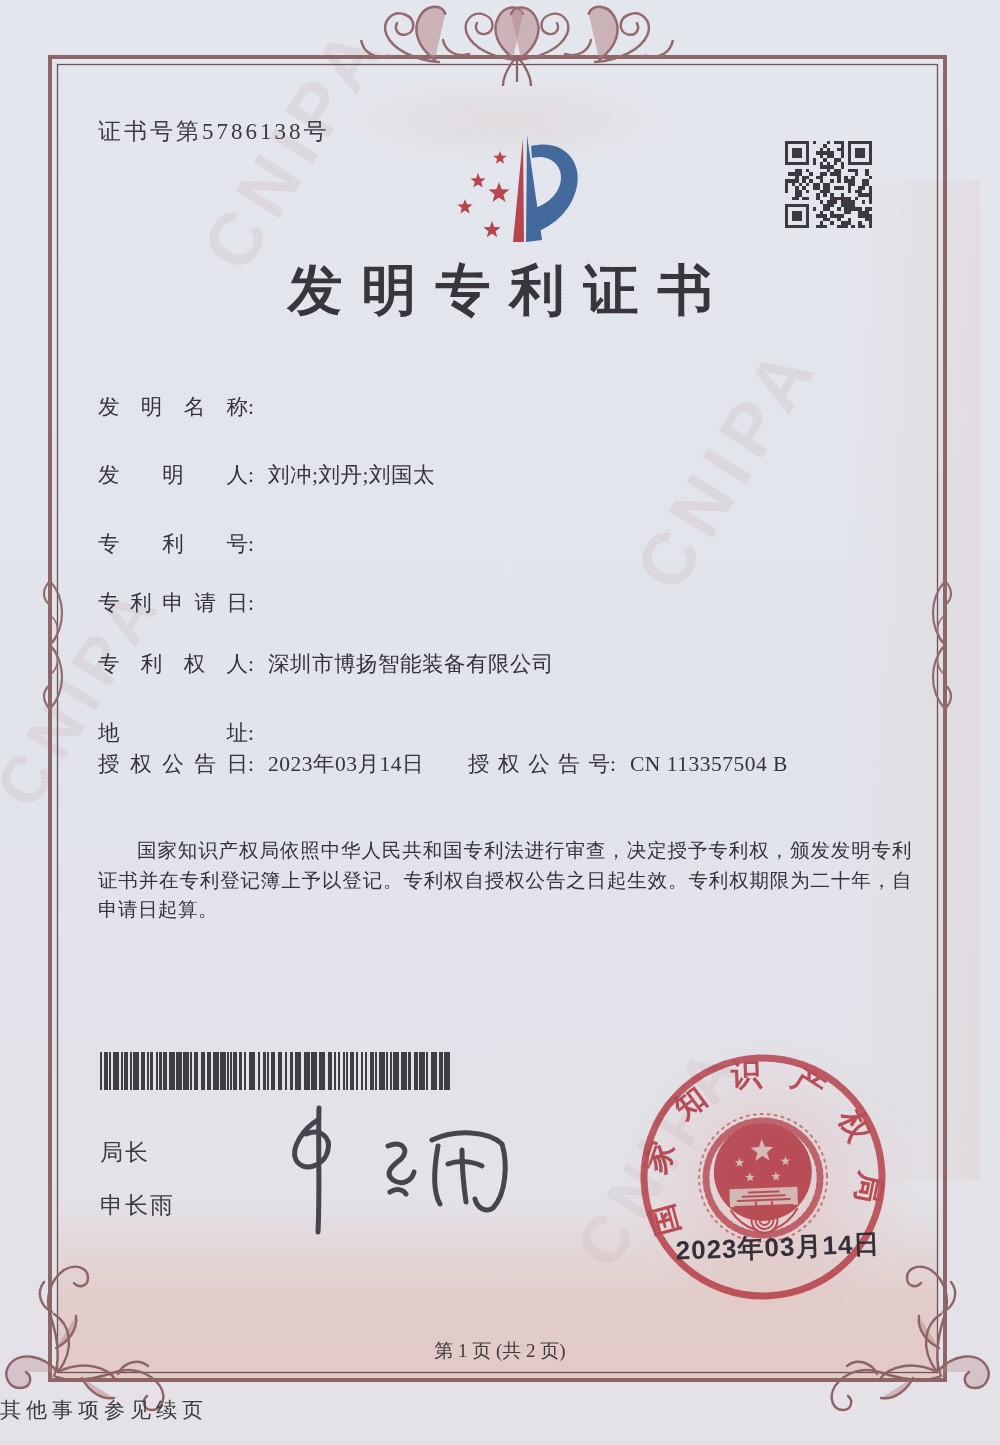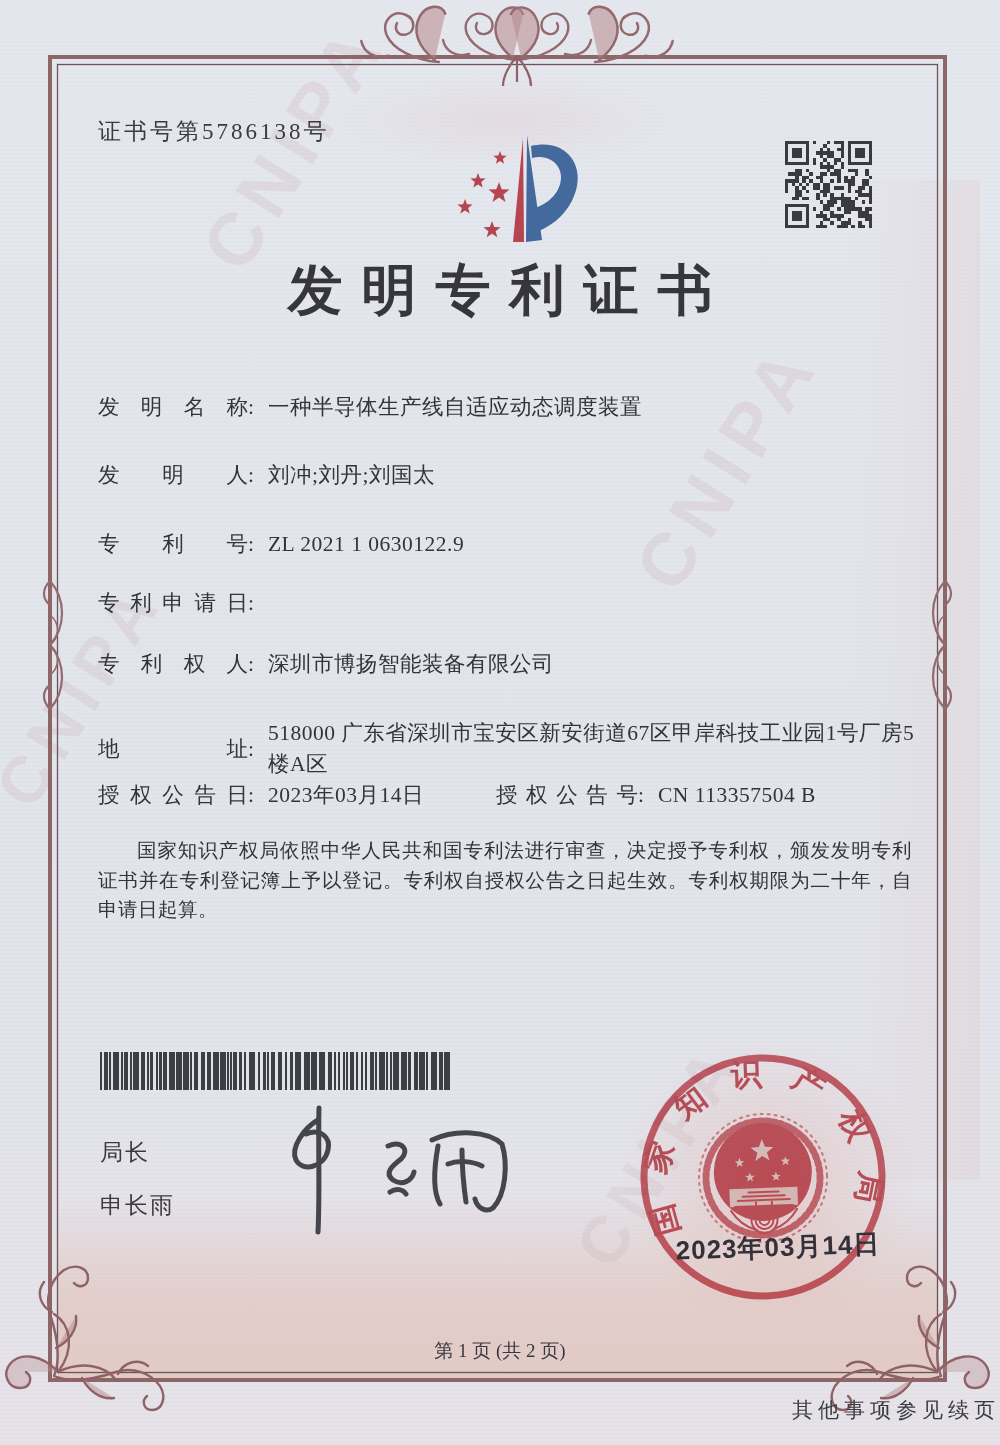"一种半导体生产线自适应动态调度装置" span.fvalue { html: <span>一种半导体生产线自适应动态调度装置</span> -> none }
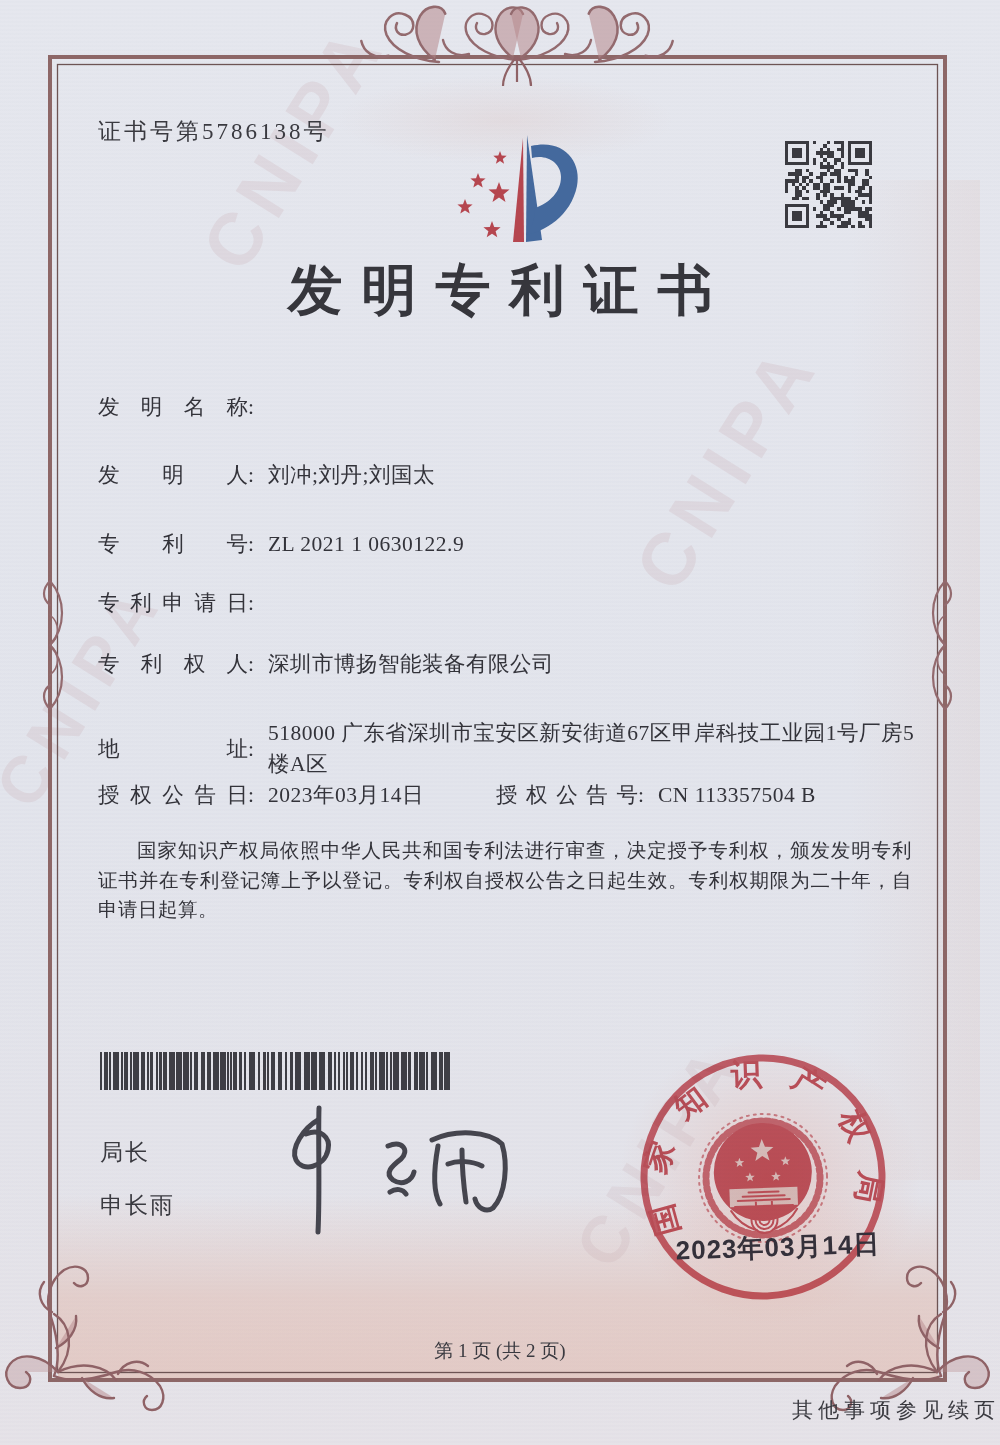"ZL 2021 1 0630122.9" span.fvalue { html: <span>ZL 2021 1 0630122.9</span> -> none }
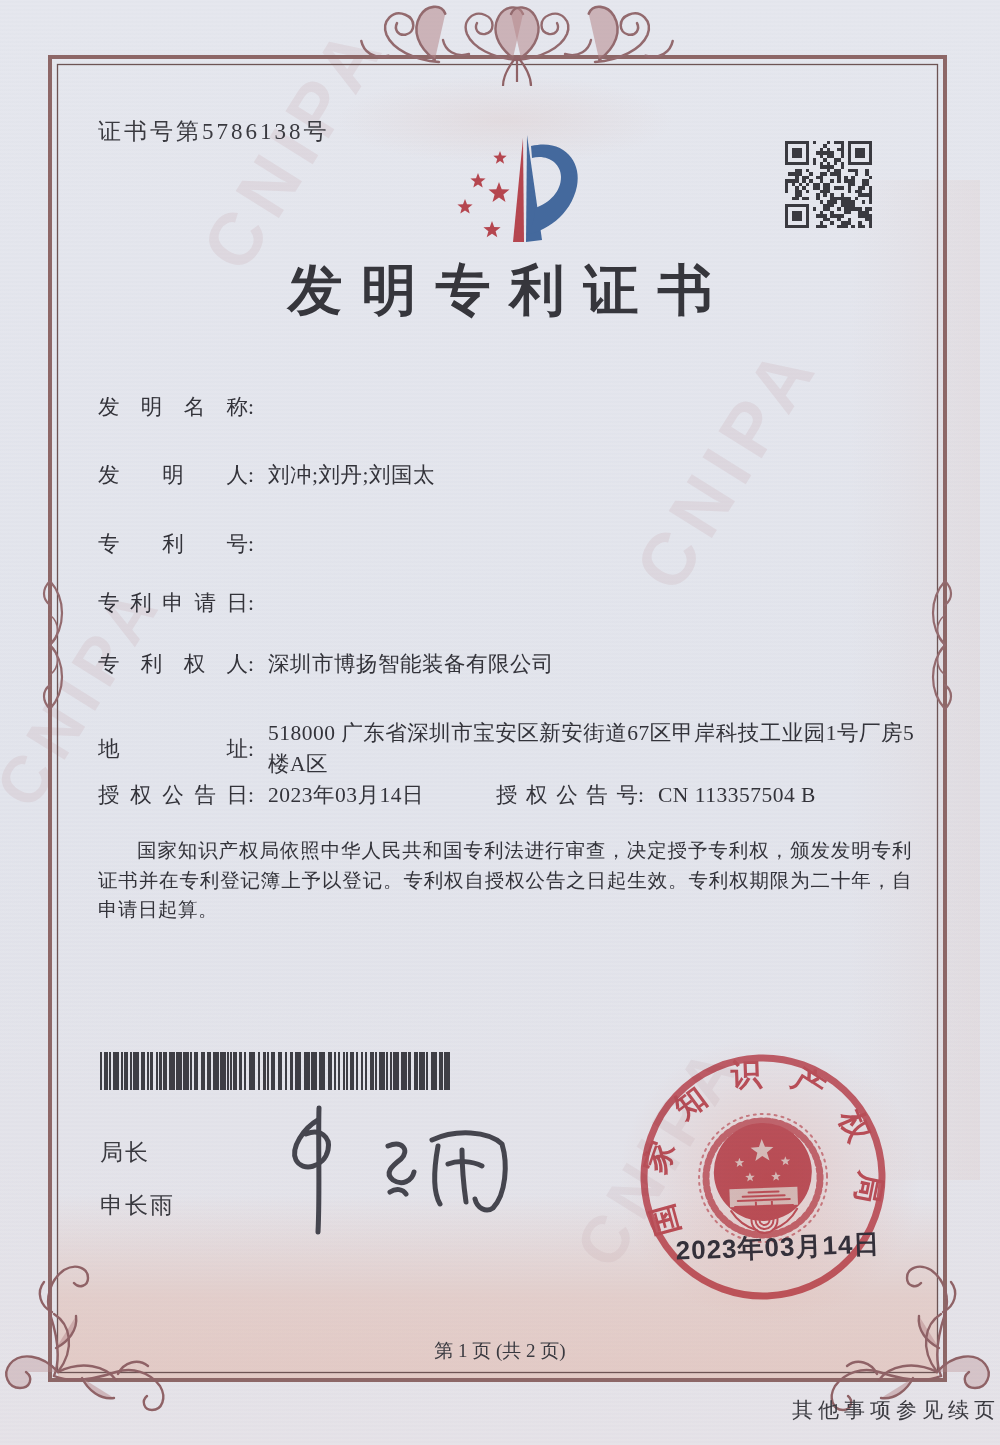"518000 广东省深圳市宝安区新安街道67区甲岸科技工业园1号厂房5楼A区" span.fvalue { html: <span>518000 广东省深圳市宝安区新安街道67区甲岸科技工业园1号厂房5楼A区</span> -> none }
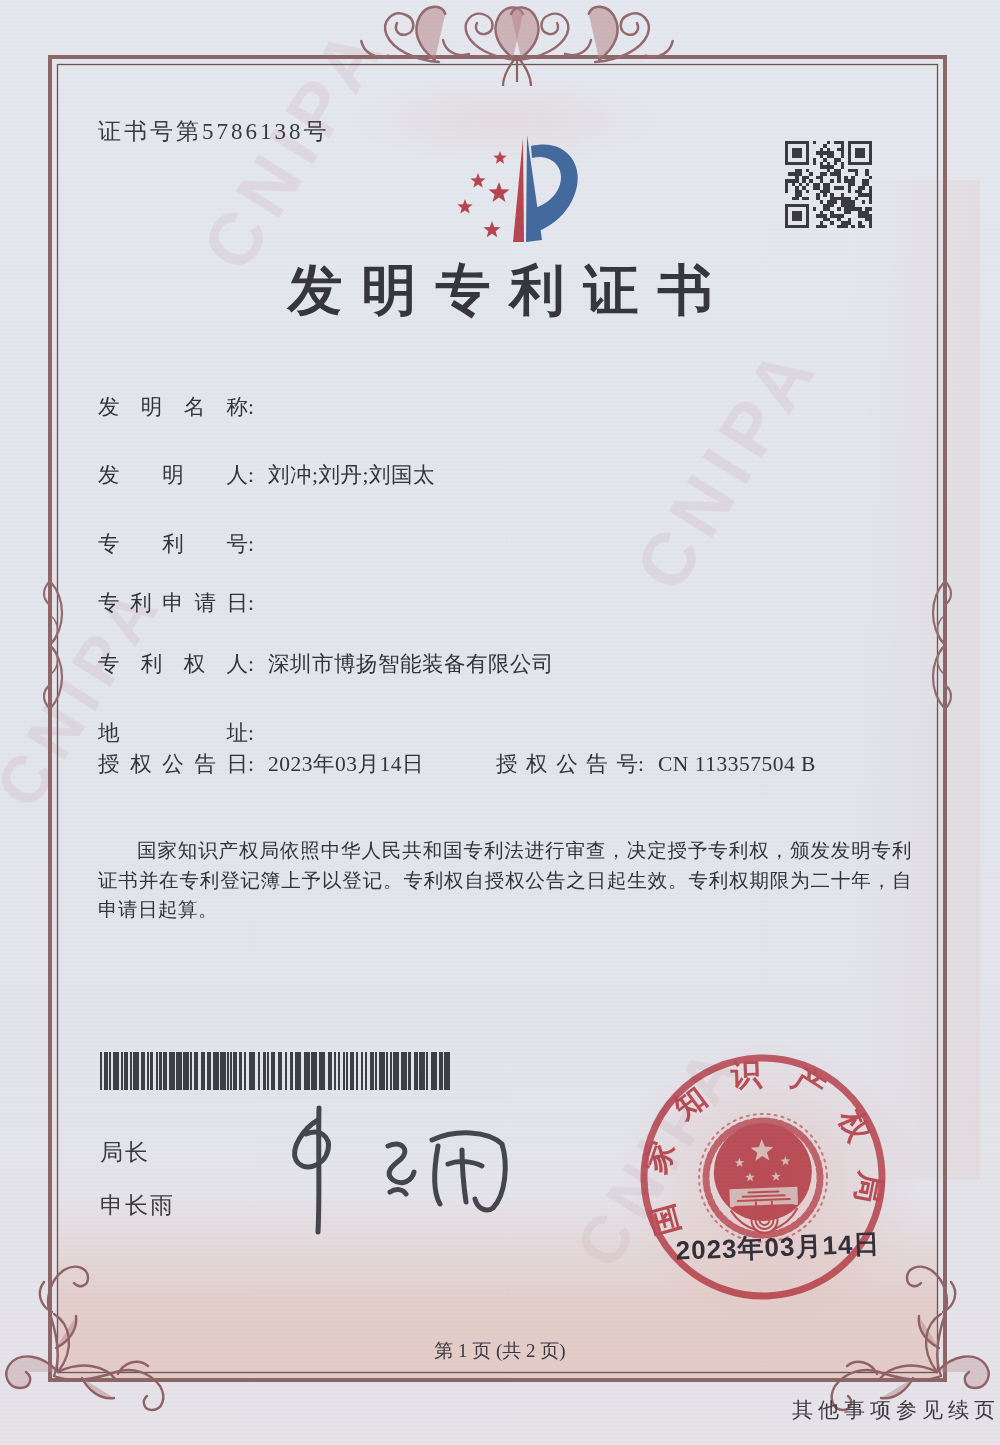"授权公告日" .grant-row { gap: 28px -> none }
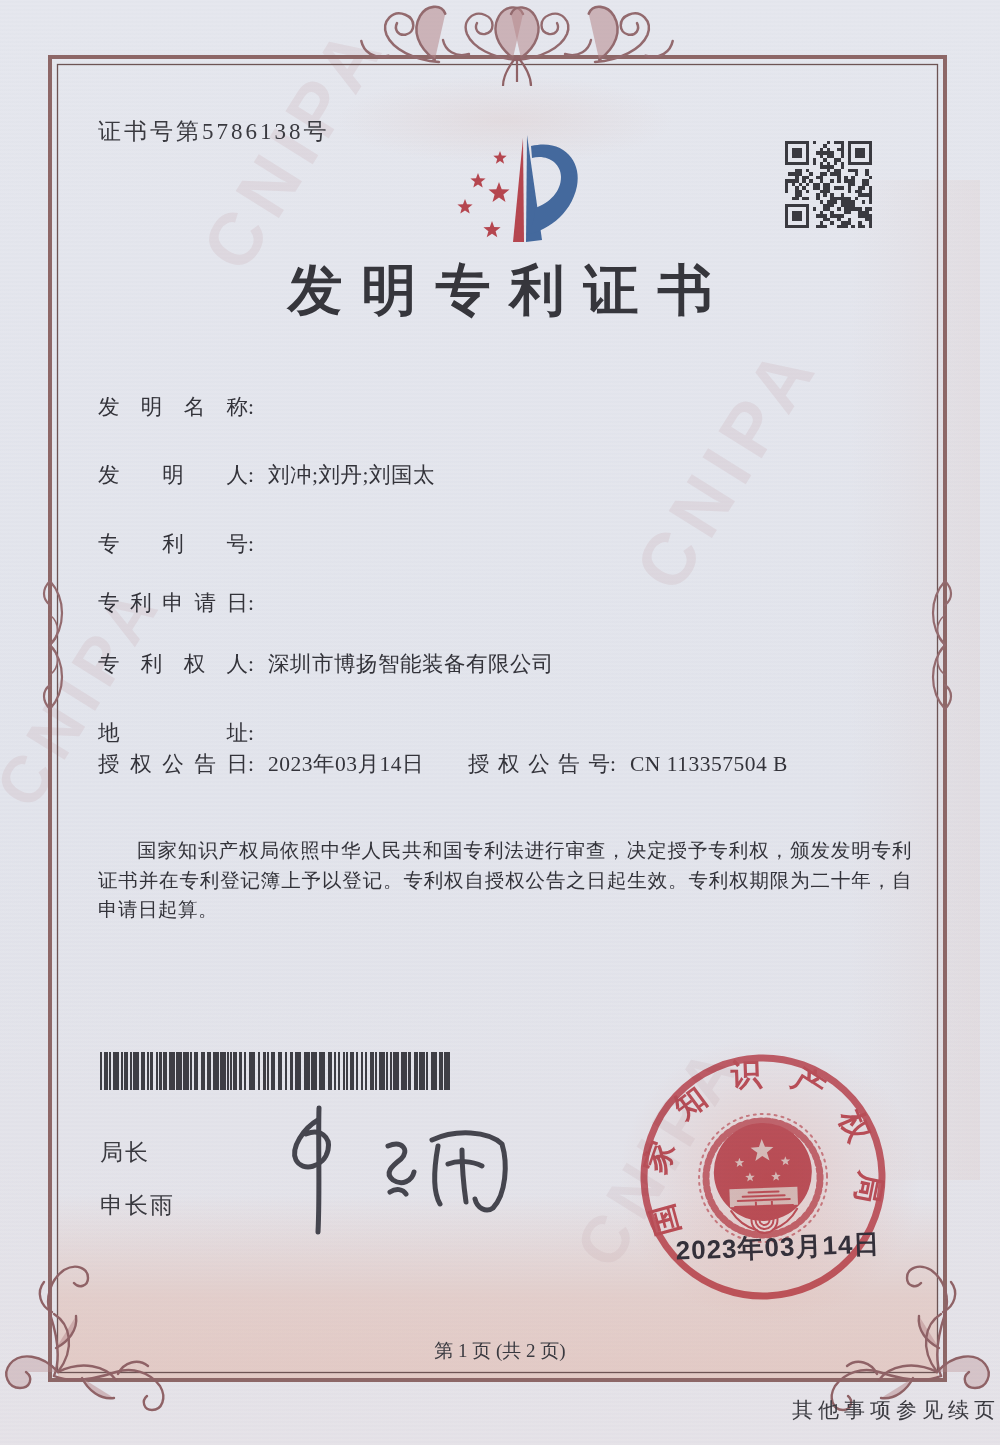"其他事项参见续页" .continue-note { text-align: right -> left }
